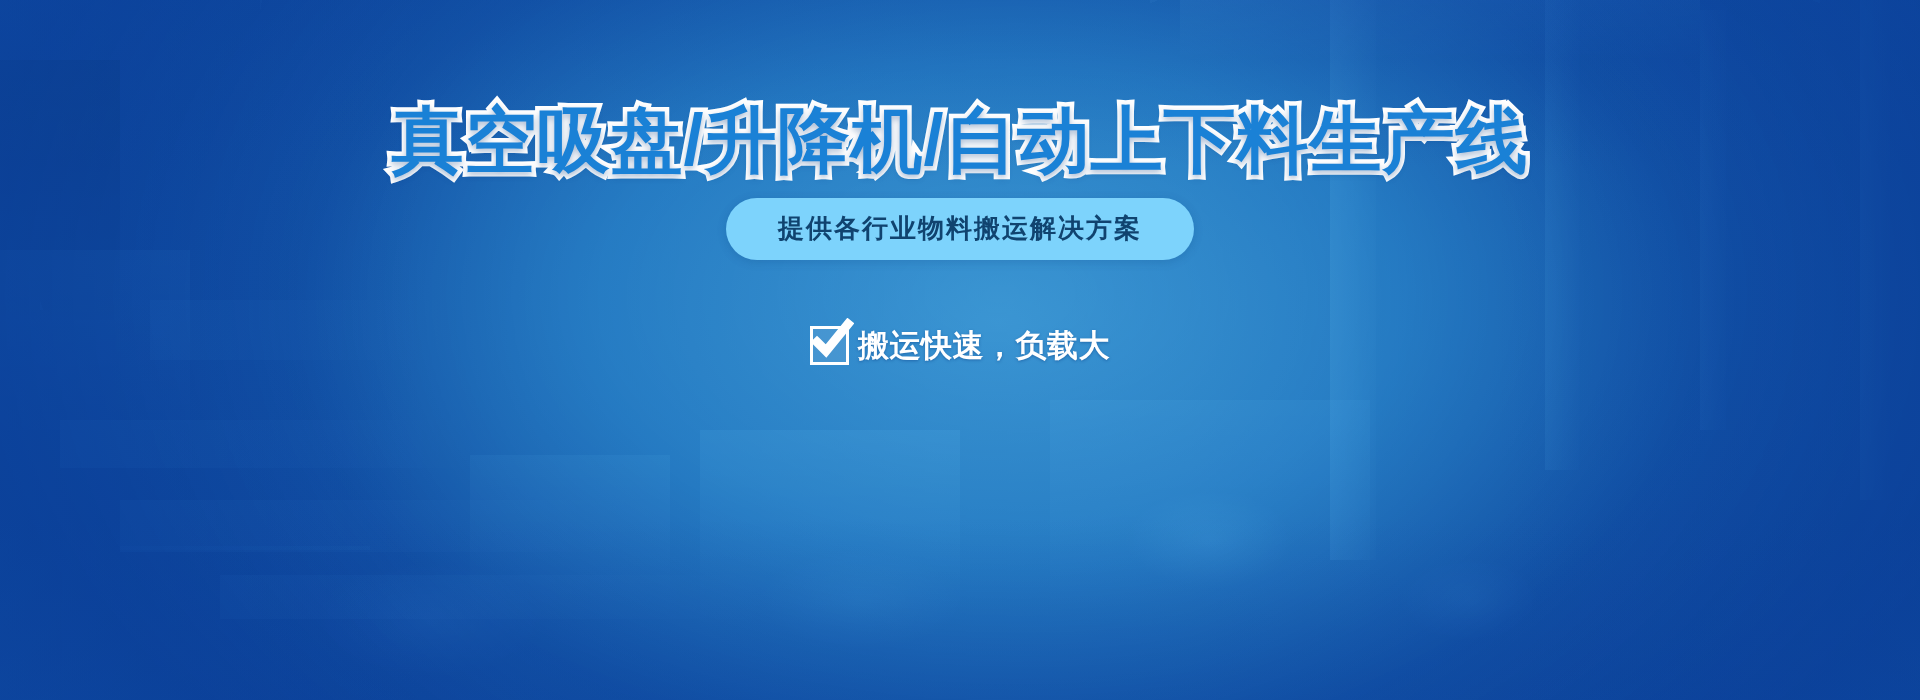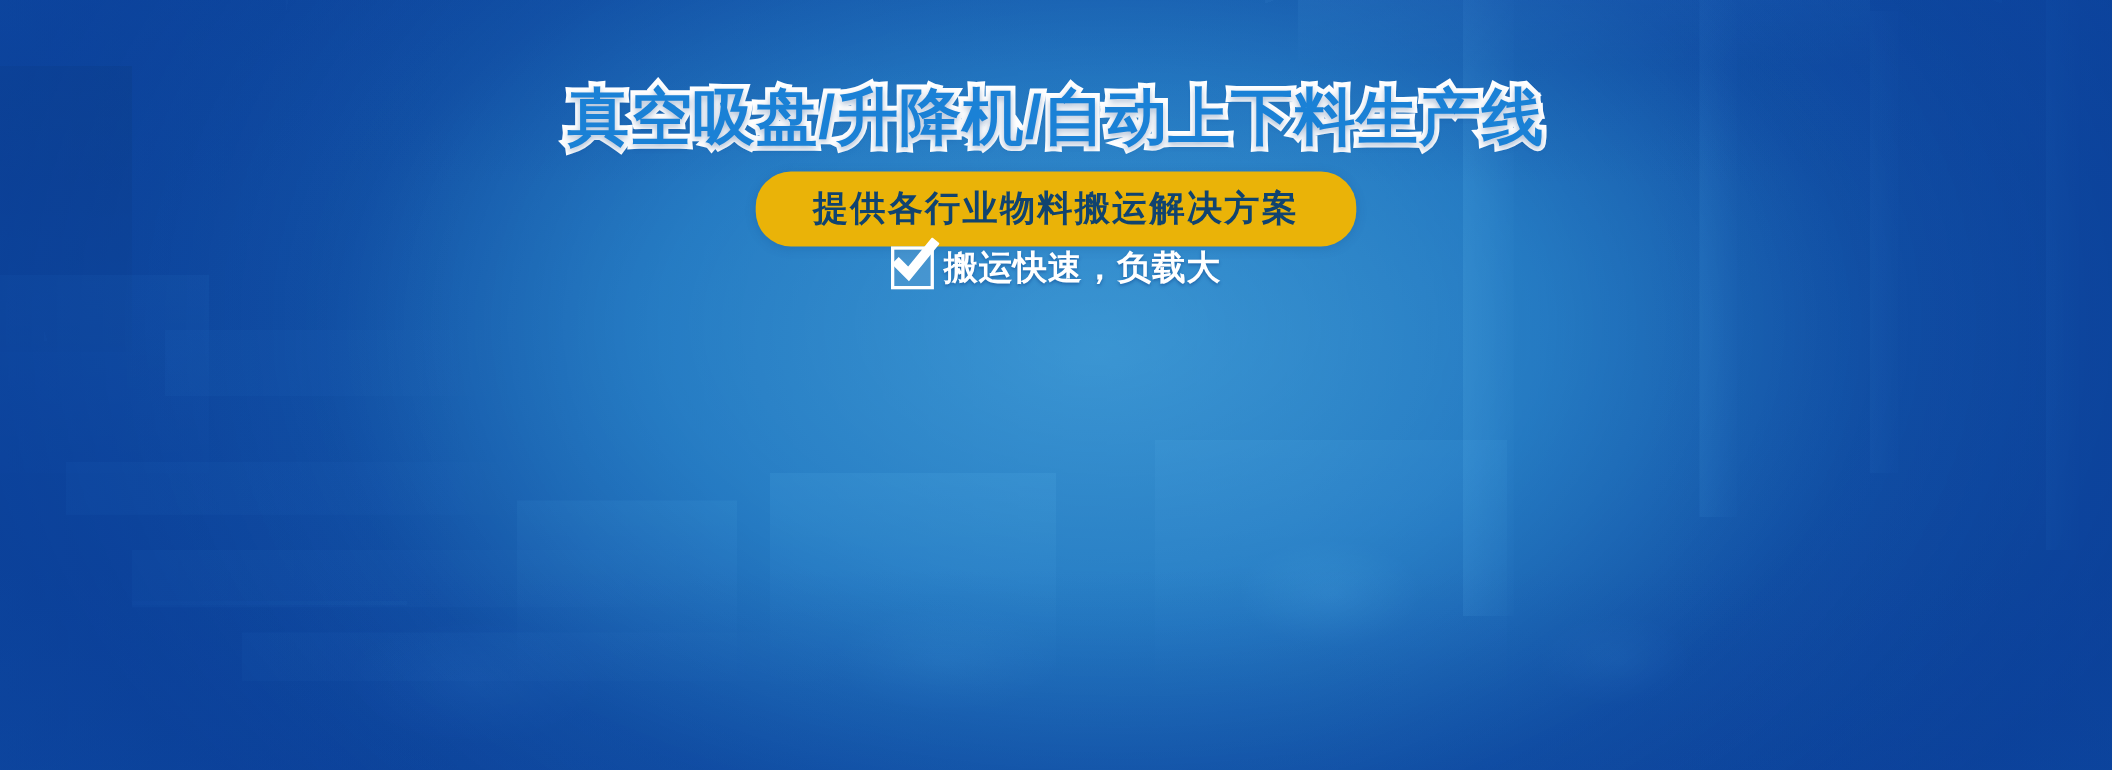"真空吸盘/升降机/自动上下料生产线" .headline { font-size: 56px -> 72px; margin-top: 78px -> 104px }
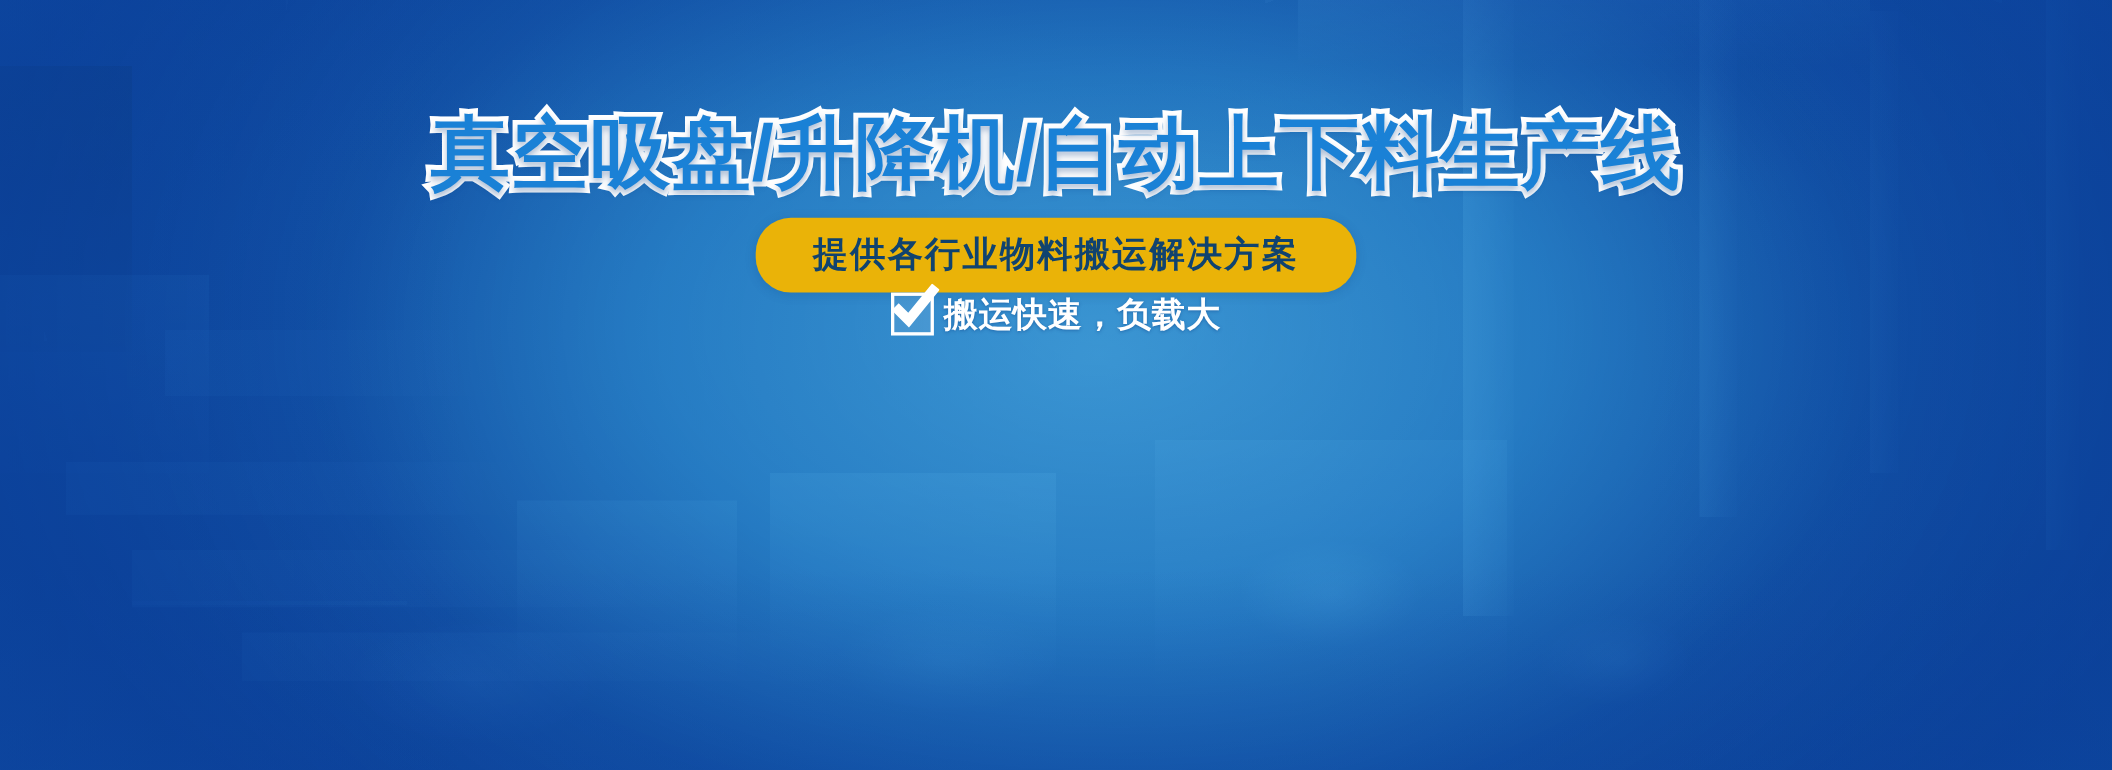"提供各行业物料搬运解决方案" .subpill { background: #eab308 -> #7dd3fc; font-size: 32px -> 26px }
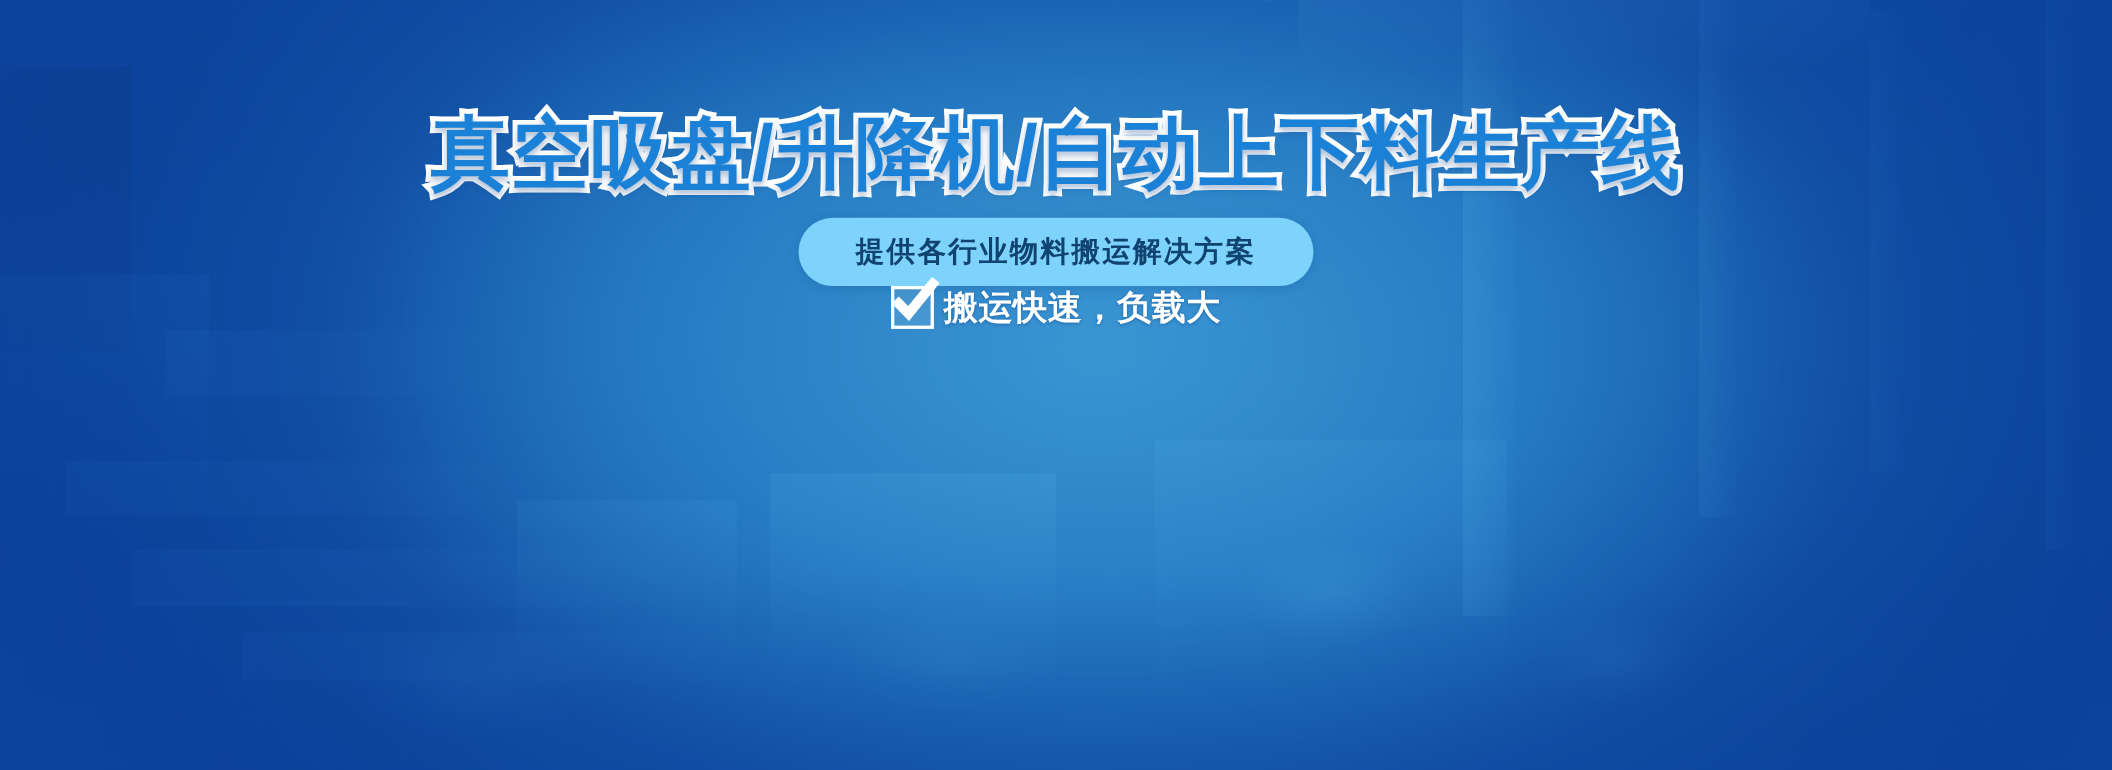"搬运快速，负载大" .features { margin-top: none -> 66px }
